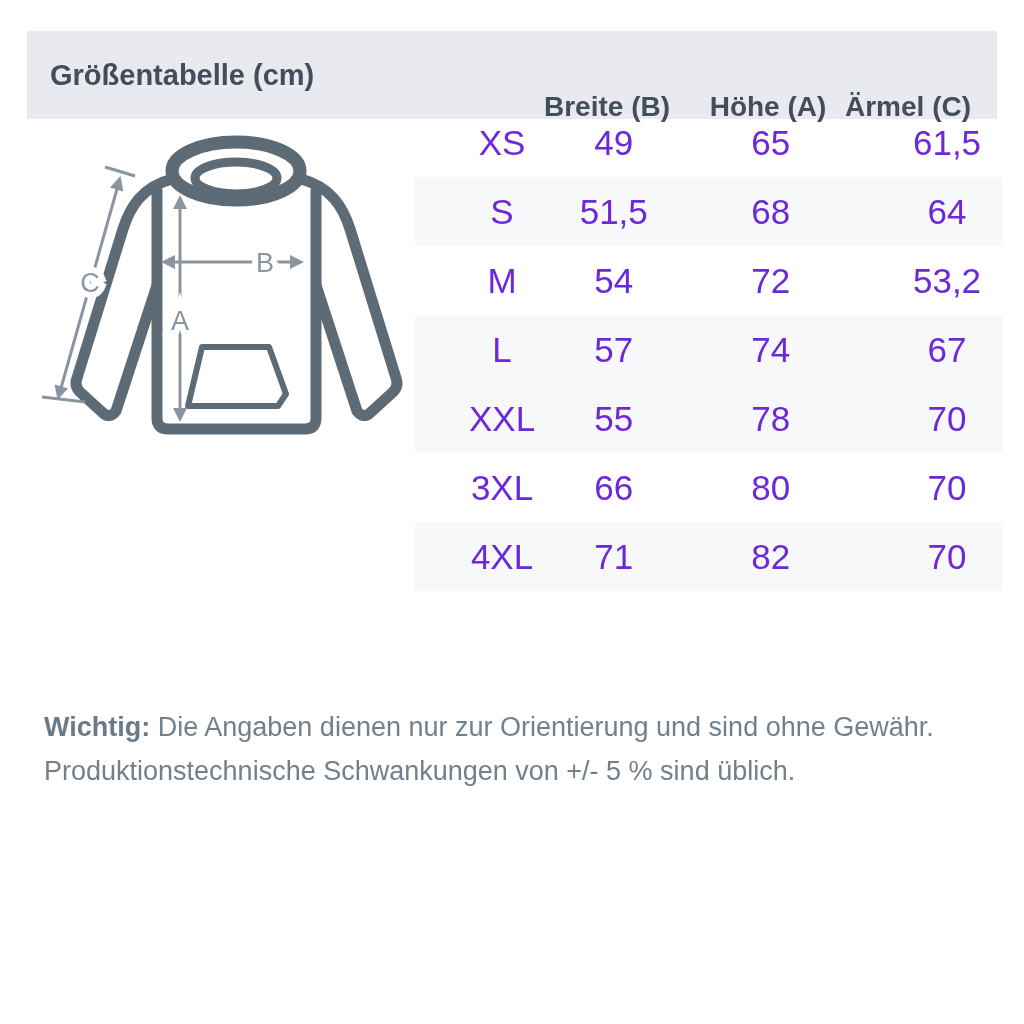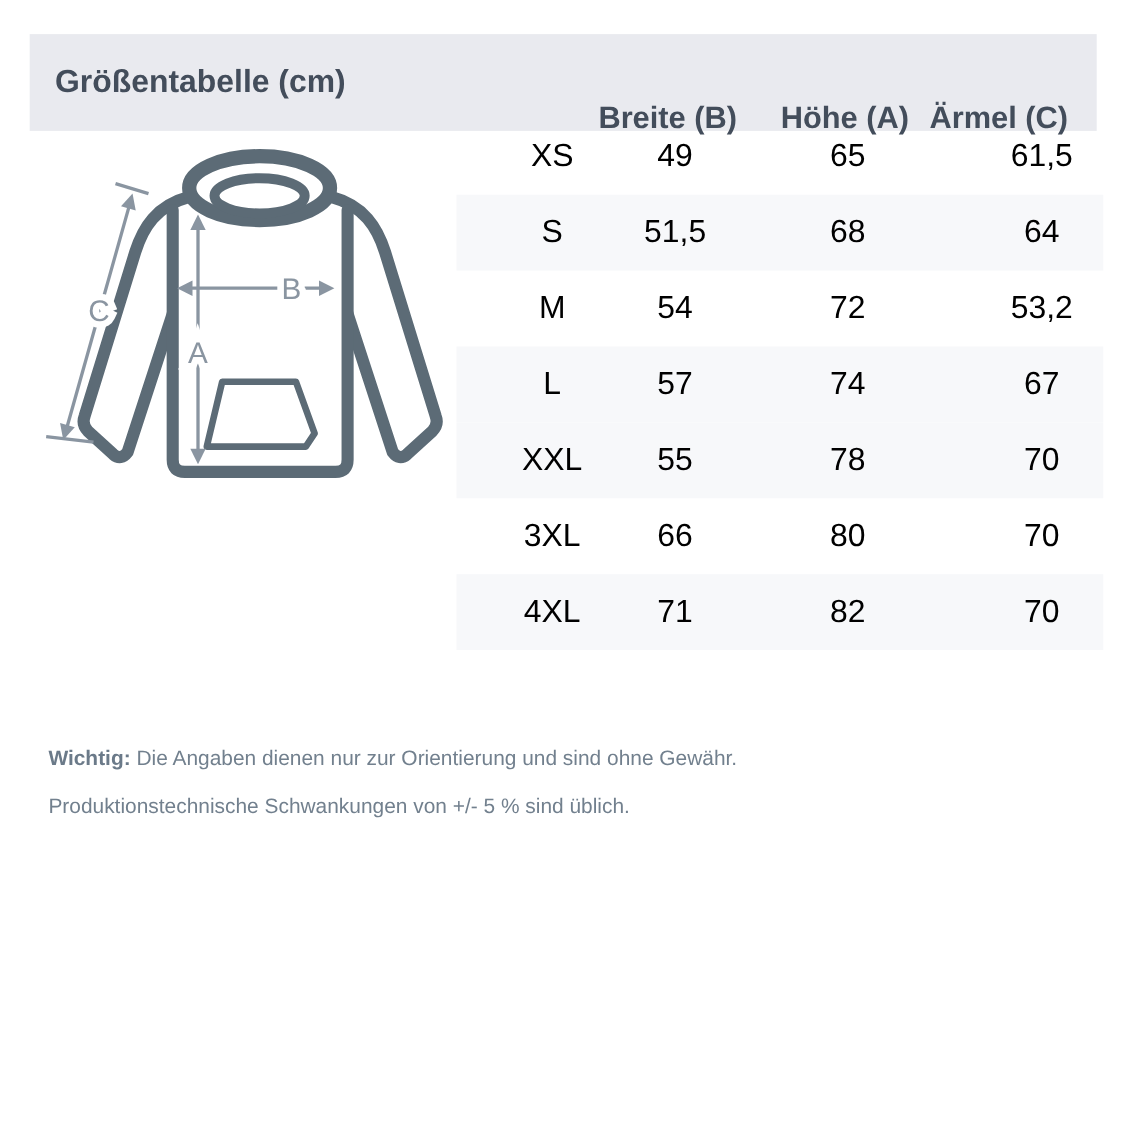"XS" .cell { color: #000000 -> #6d28d9; font-size: 29px -> 35px }
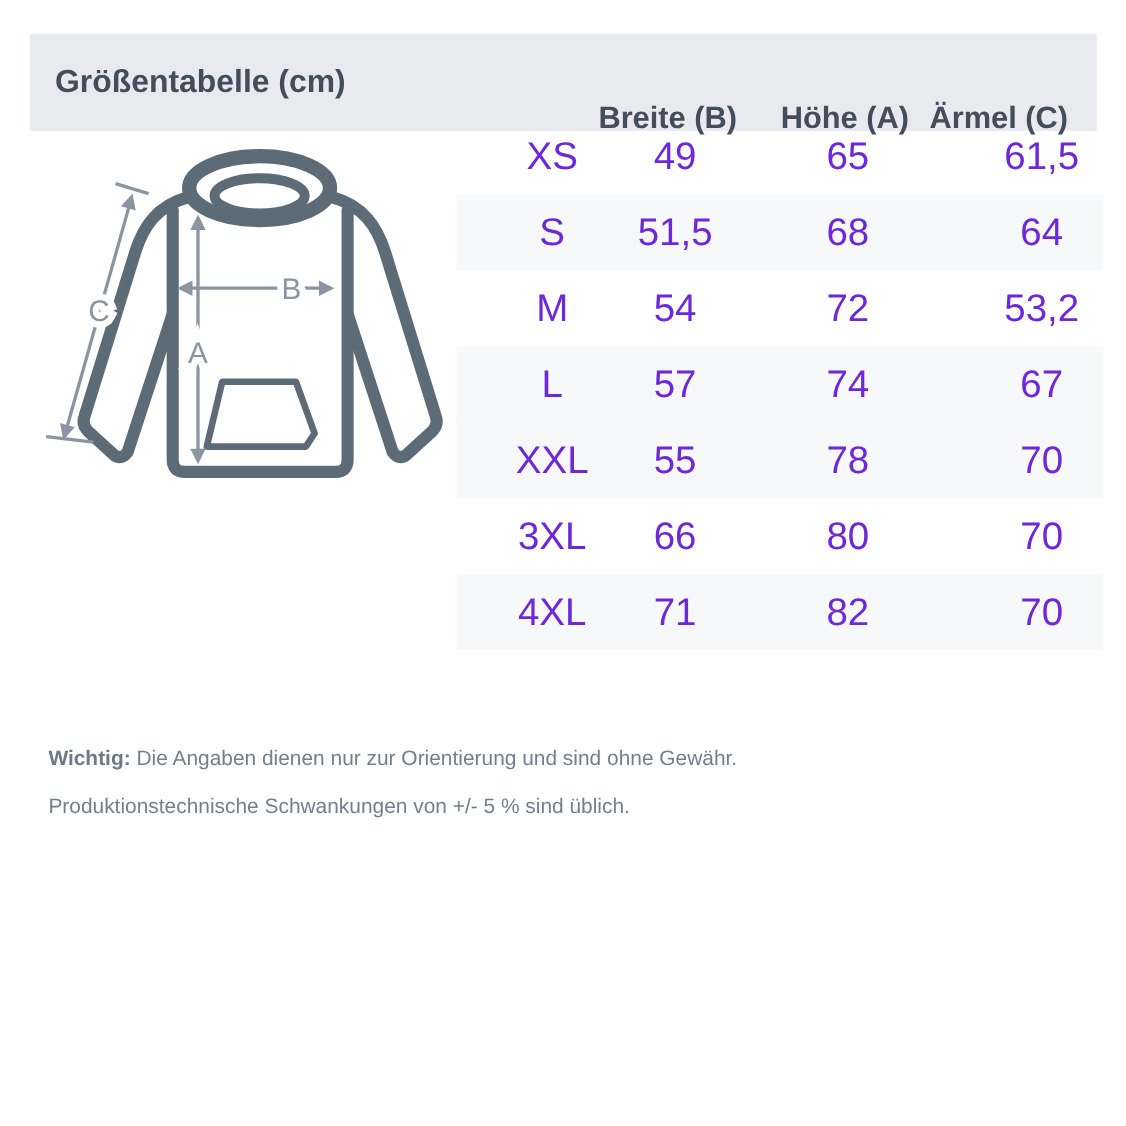"Wichtig: Die Angaben dienen nur" .footer { font-size: 19px -> 27px; top: 668px -> 705px }
